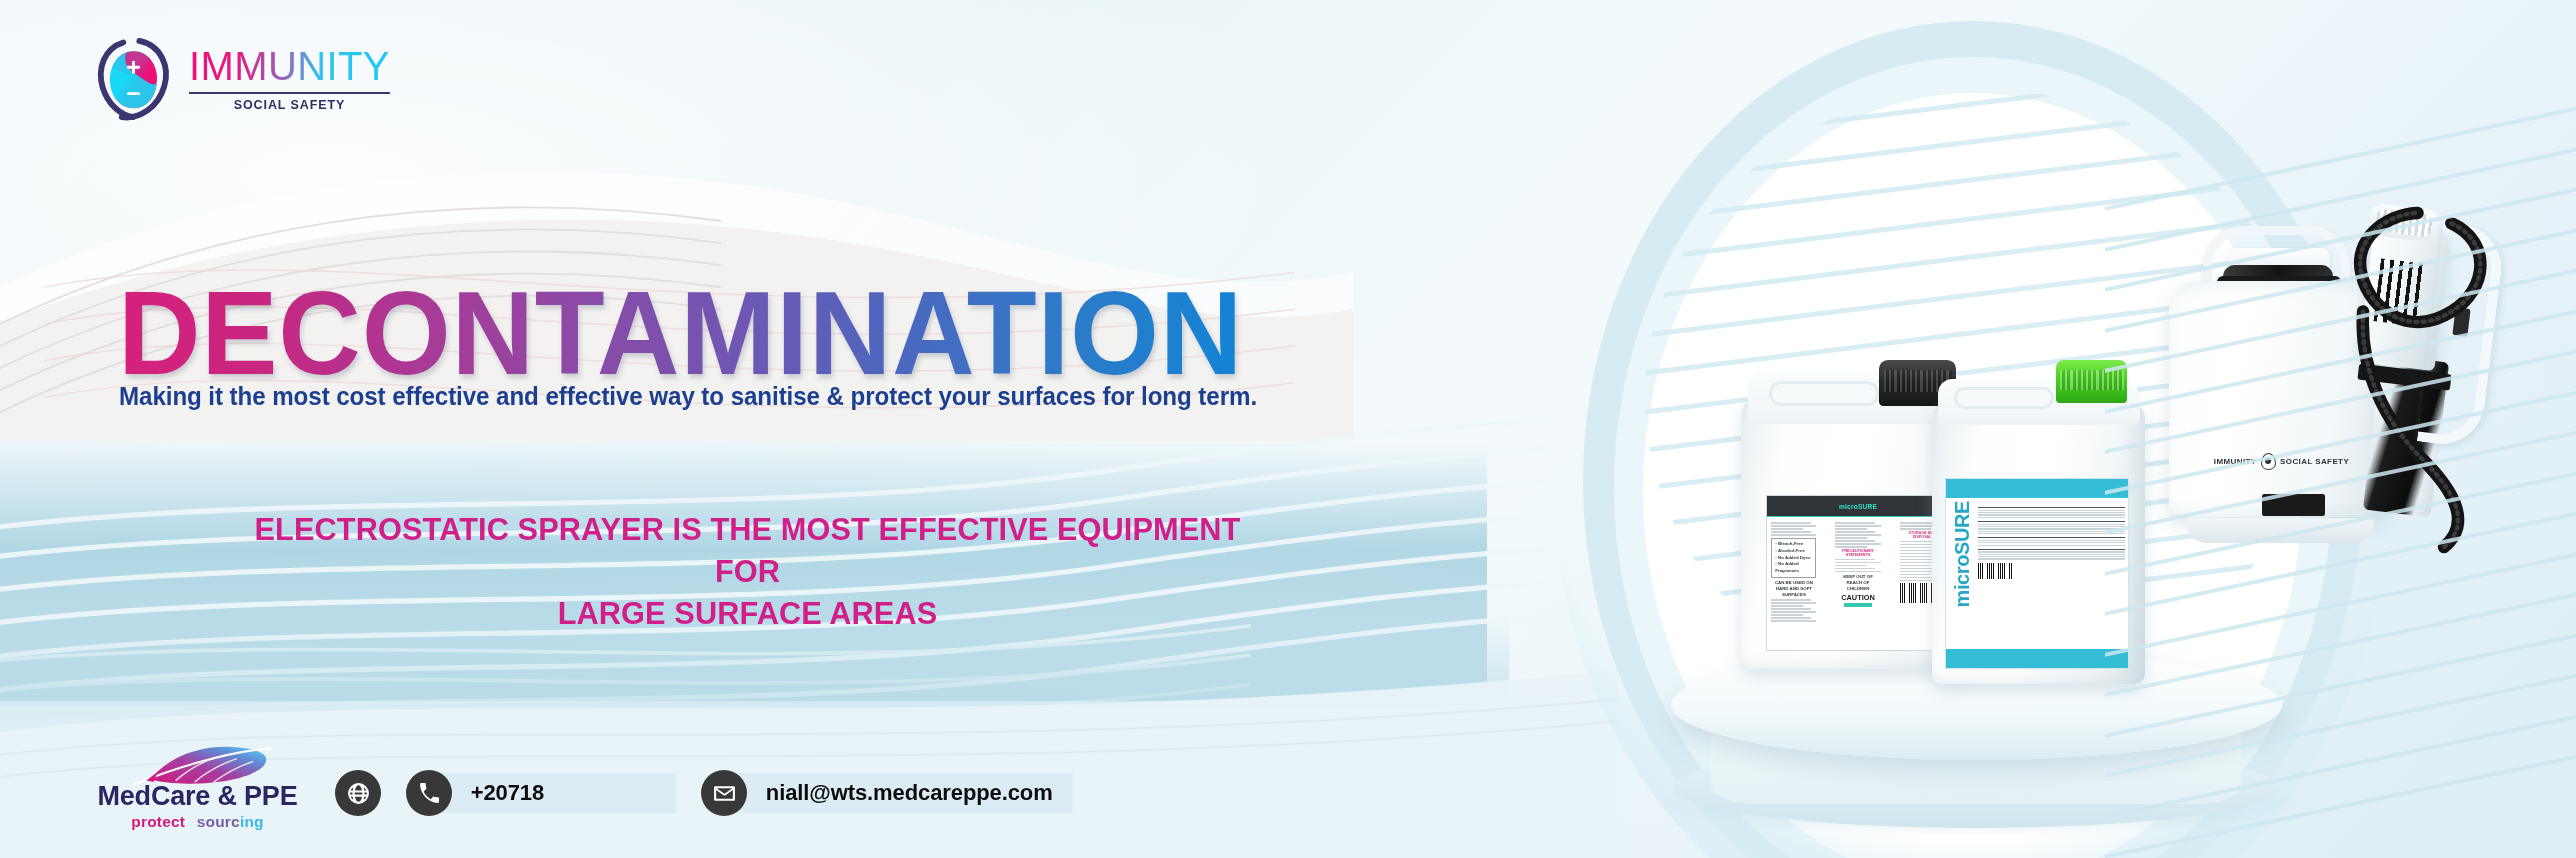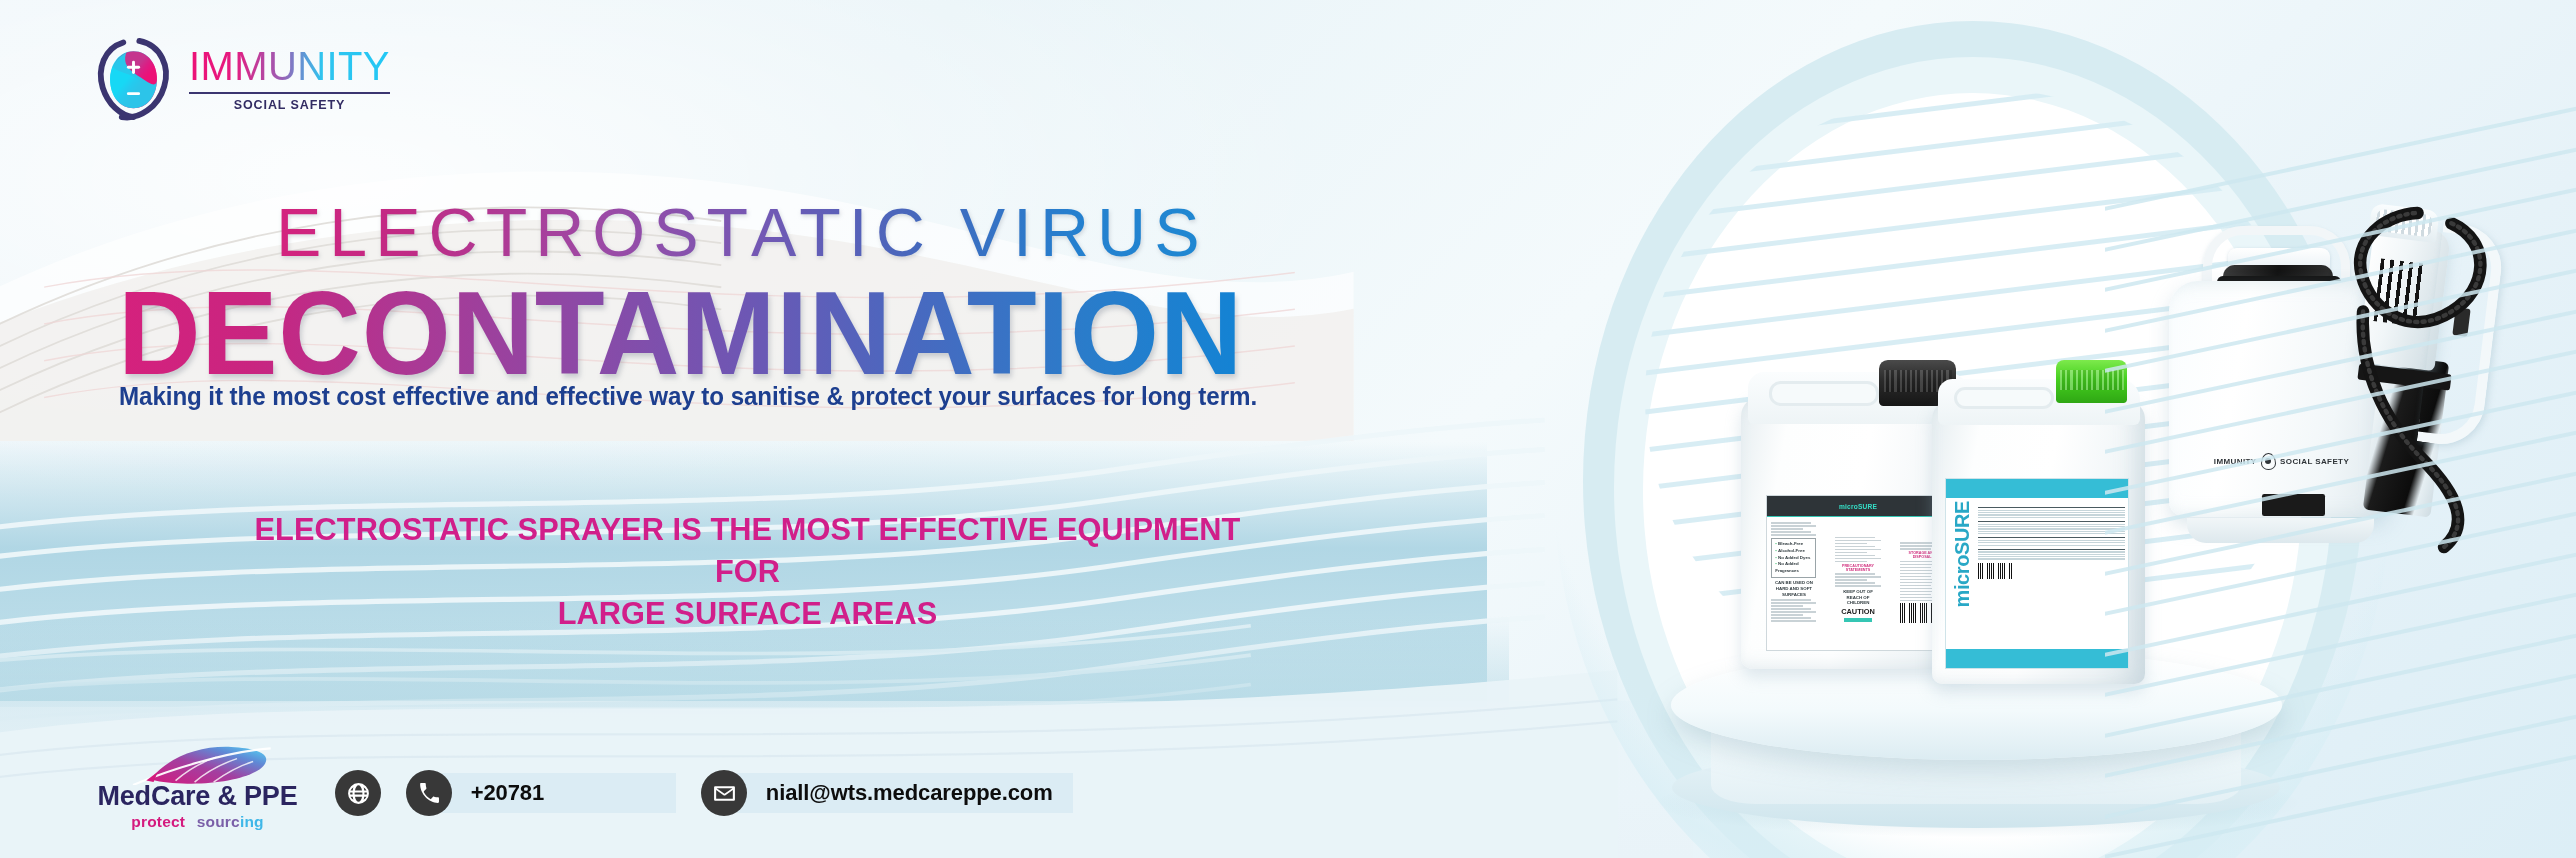"ELECTROSTATIC VIRUS" div.head1 { html: <div>ELECTROSTATIC VIRUS</div> -> none }
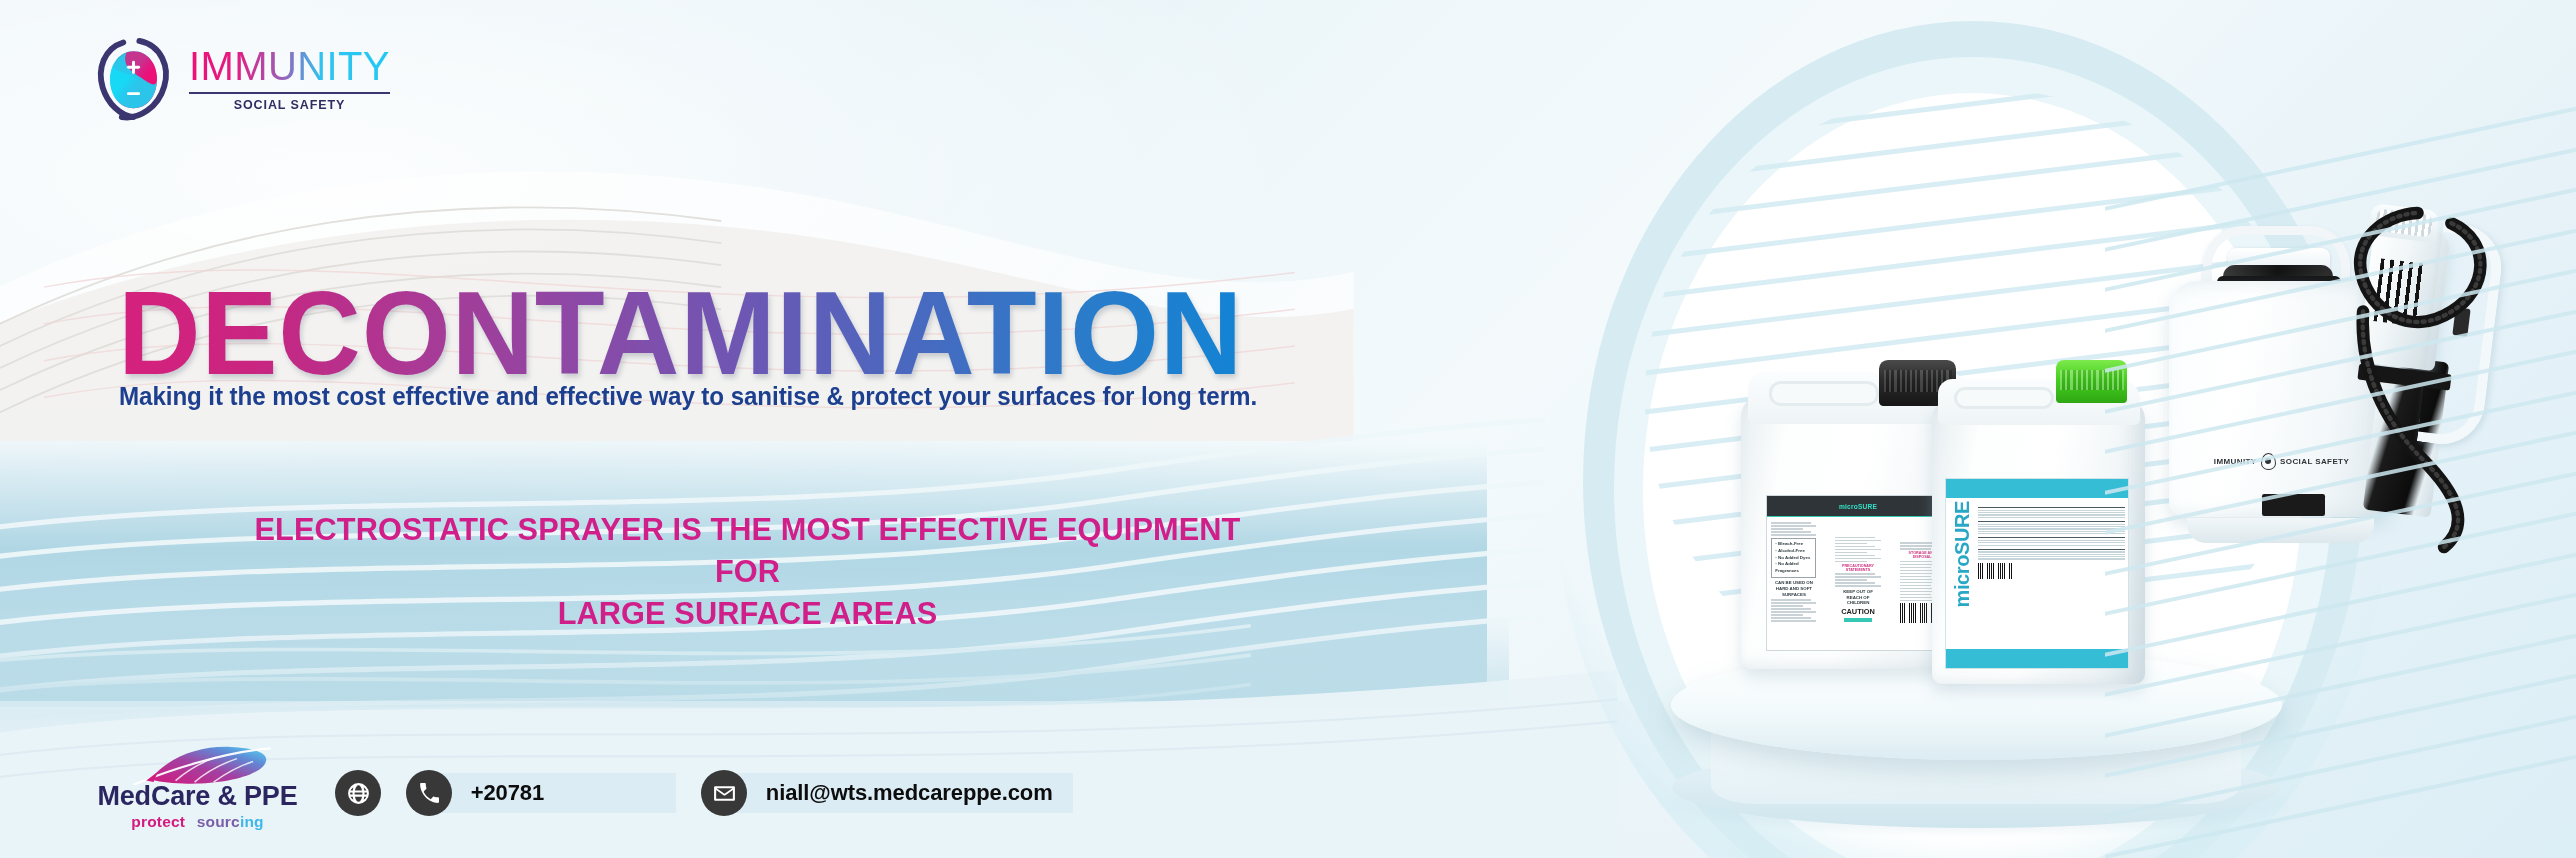"CAUTION" .label1 .cols { align-items: flex-end -> none }
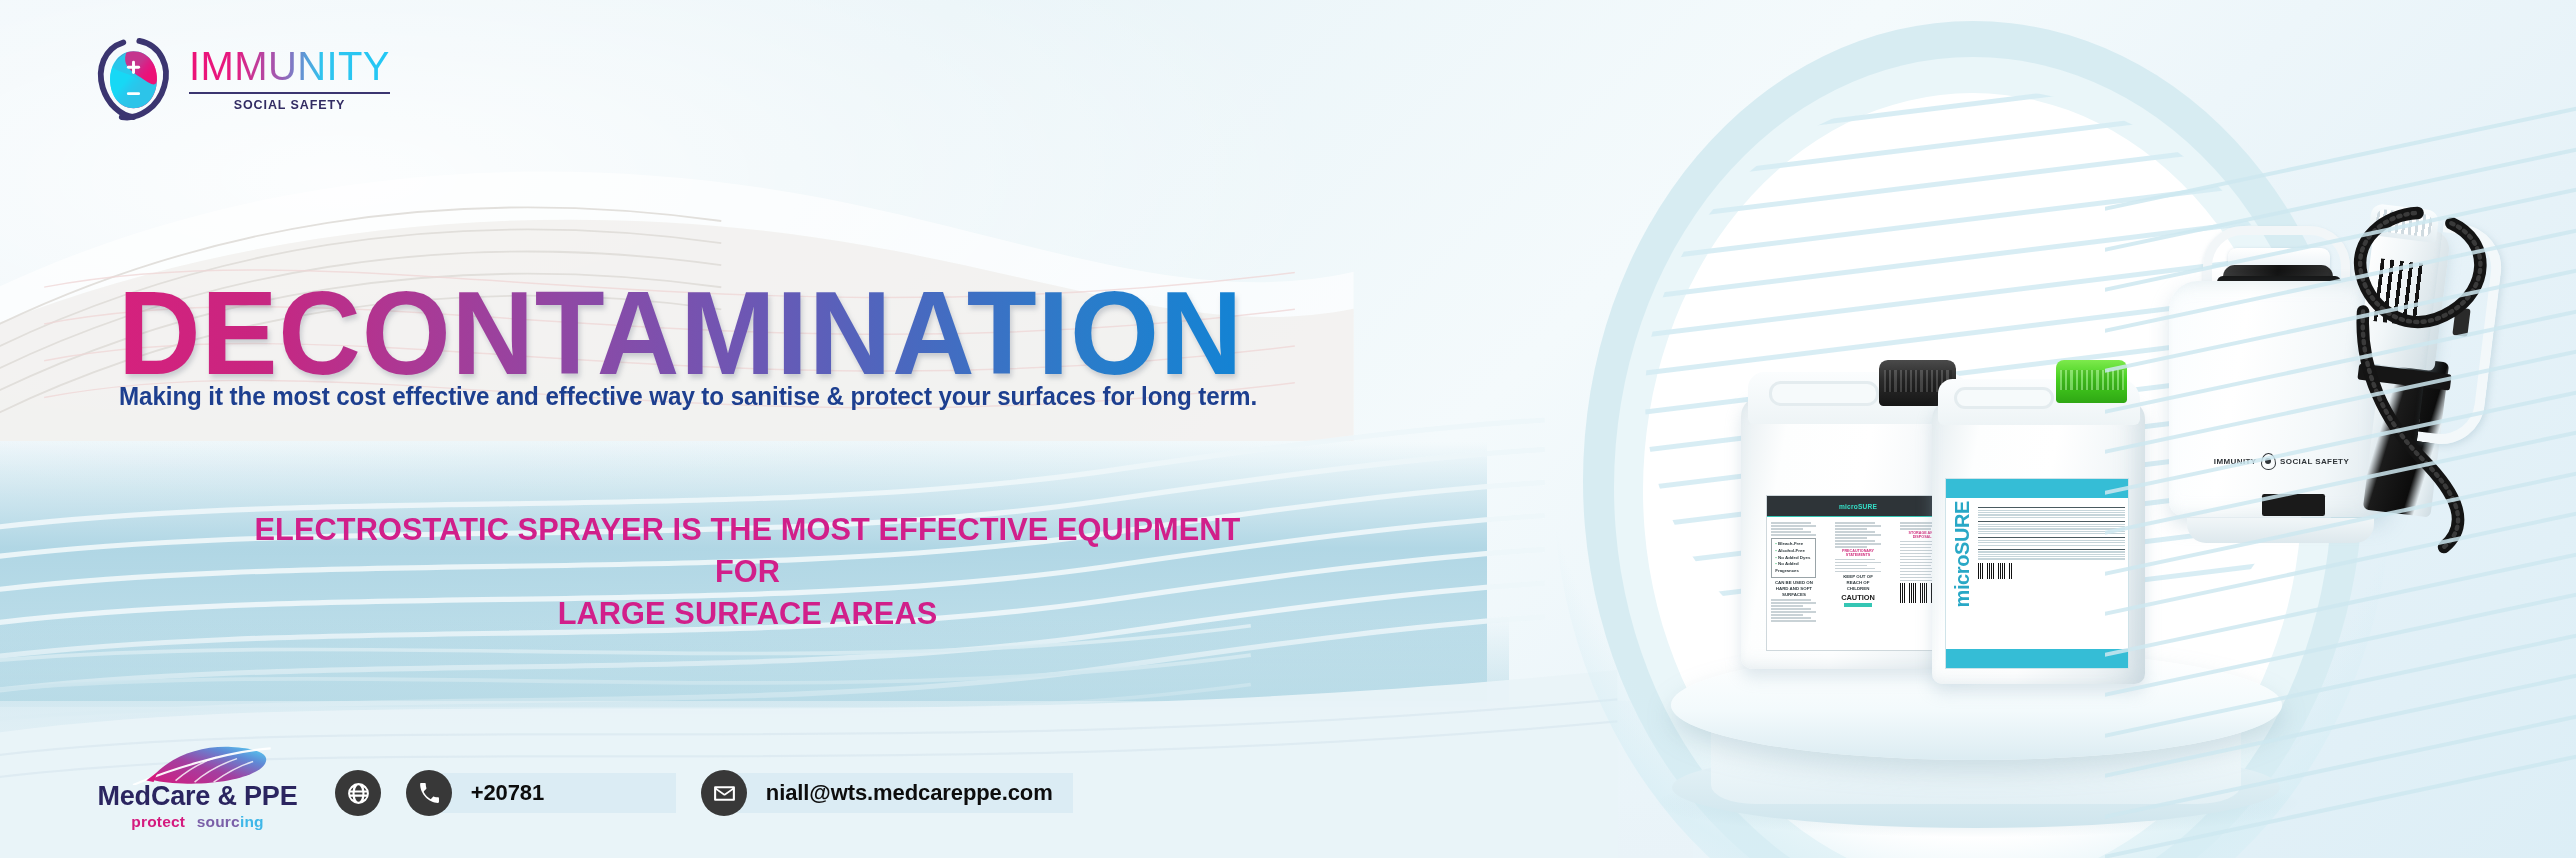"+20781" div.cpill { text: +20781 -> +20718 }
